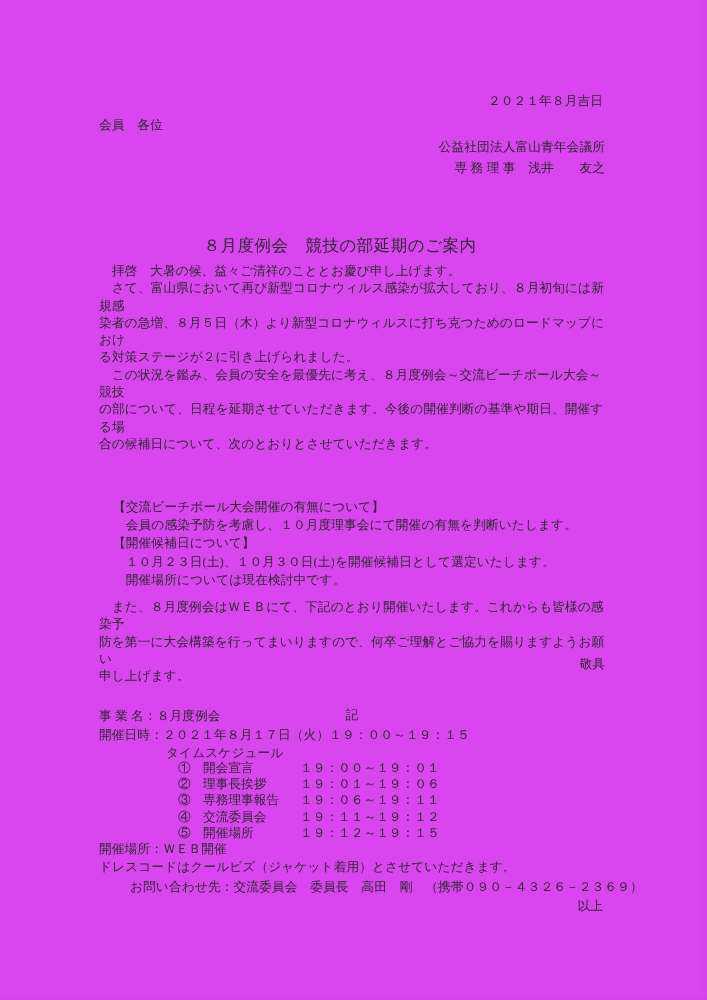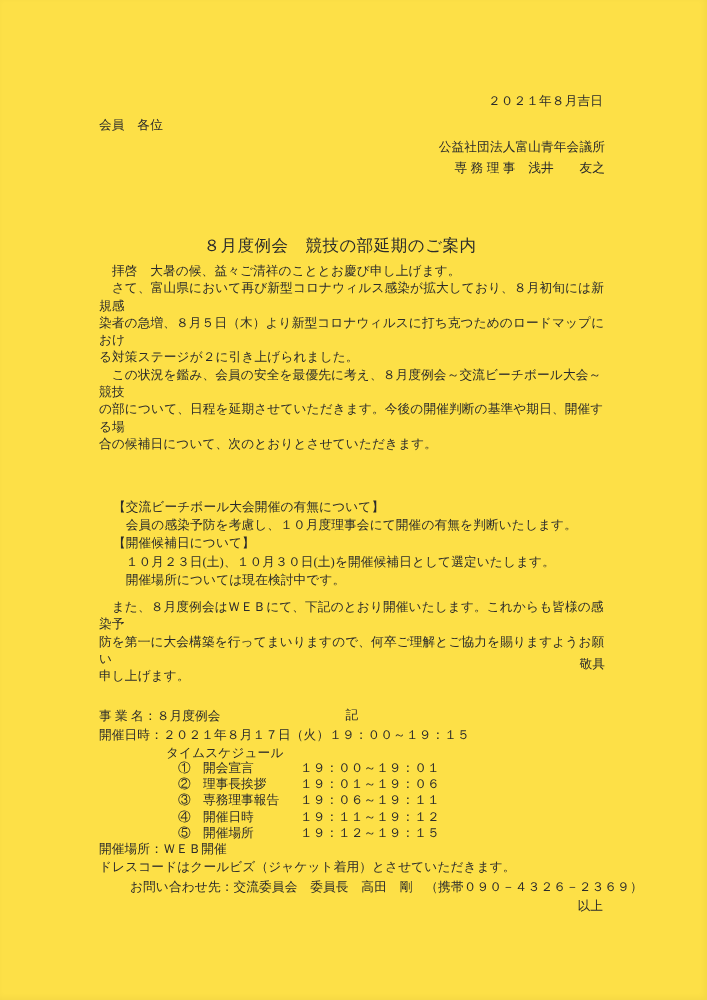"２０２１年８月吉日" .page { background: #fde047 -> #d946ef }
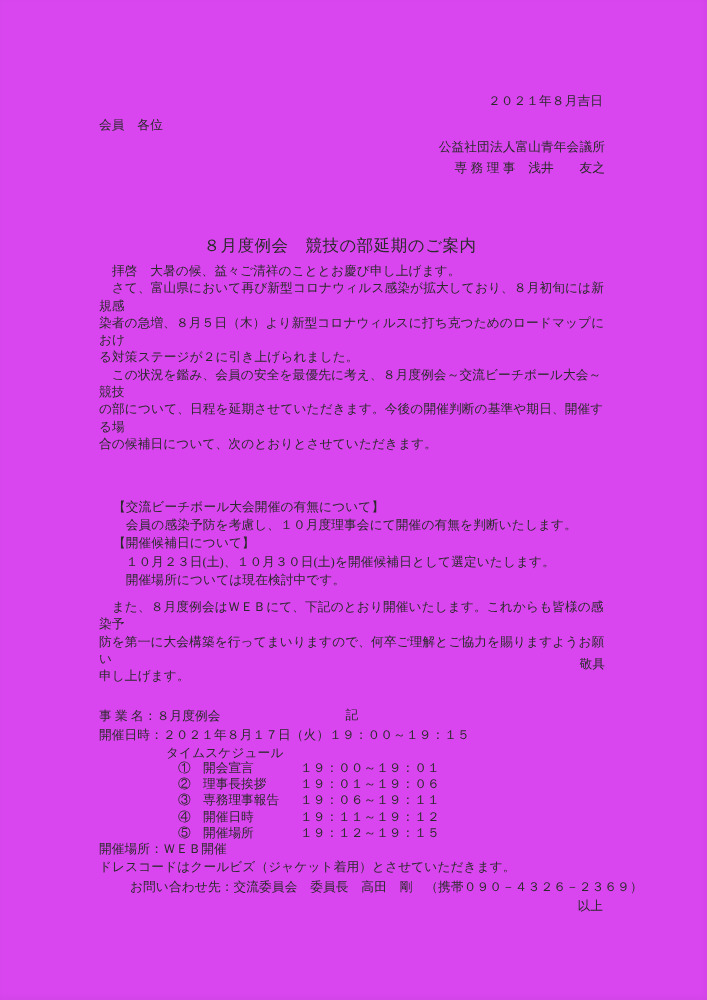"開催日時" span.sched-name { text: 開催日時 -> 交流委員会 }
